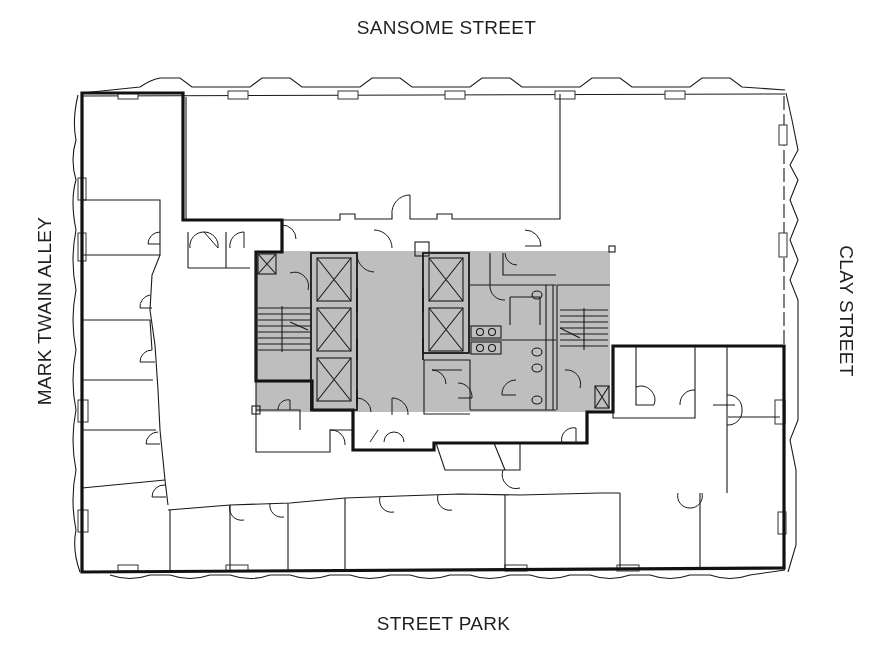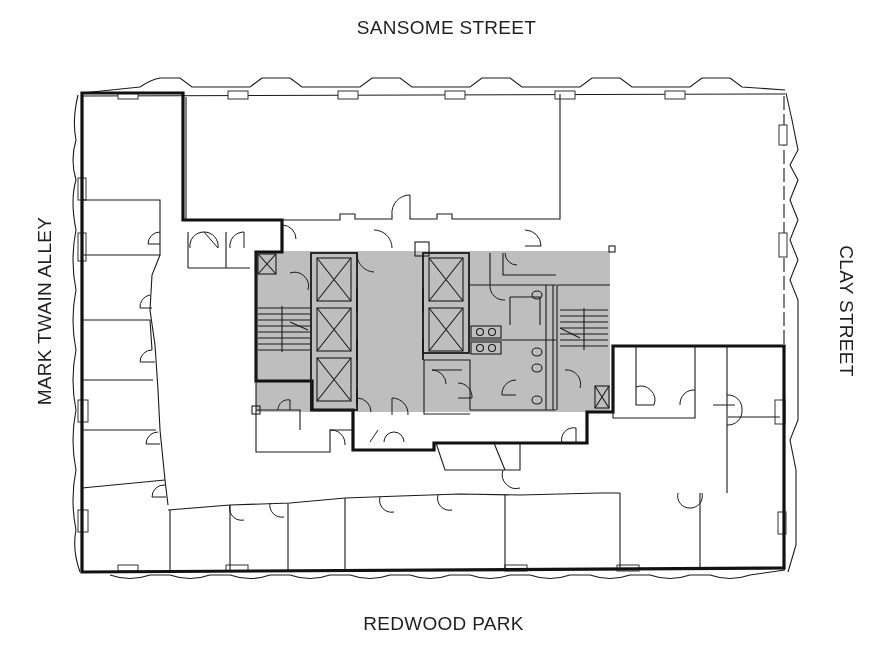"REDWOOD PARK" span { text: REDWOOD -> STREET }
